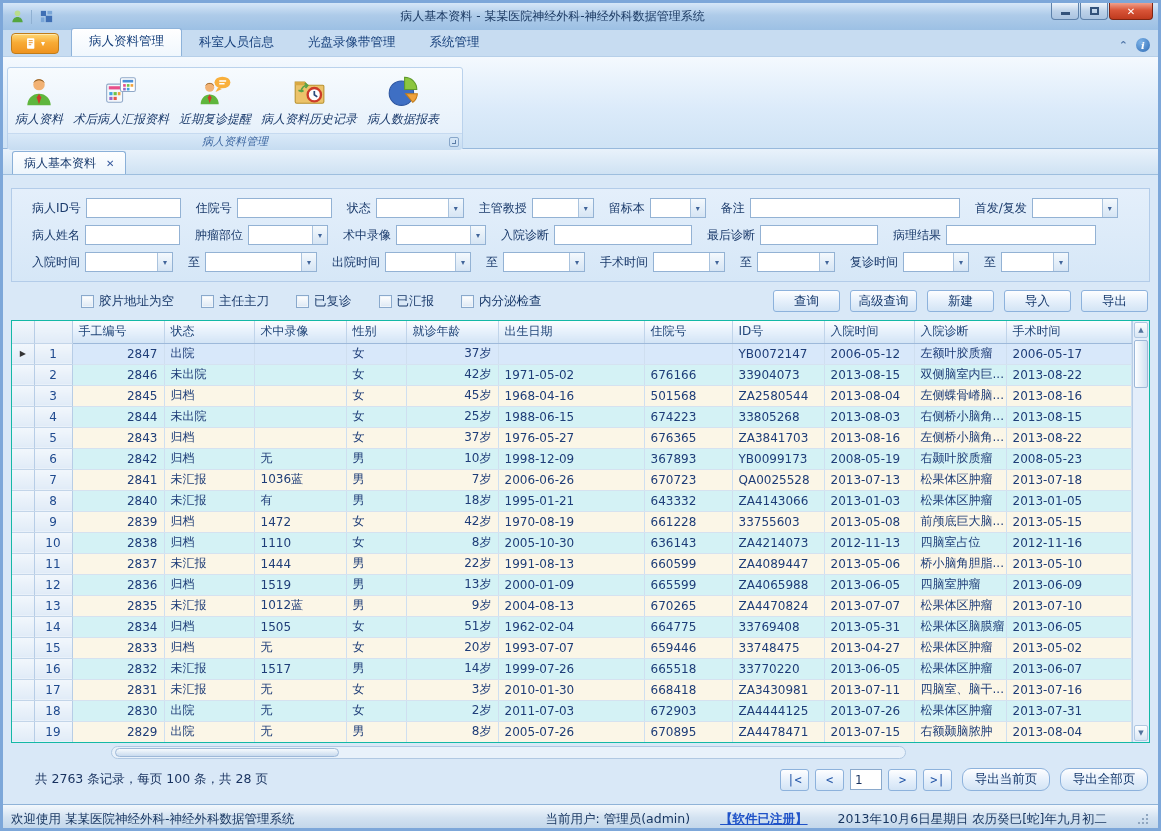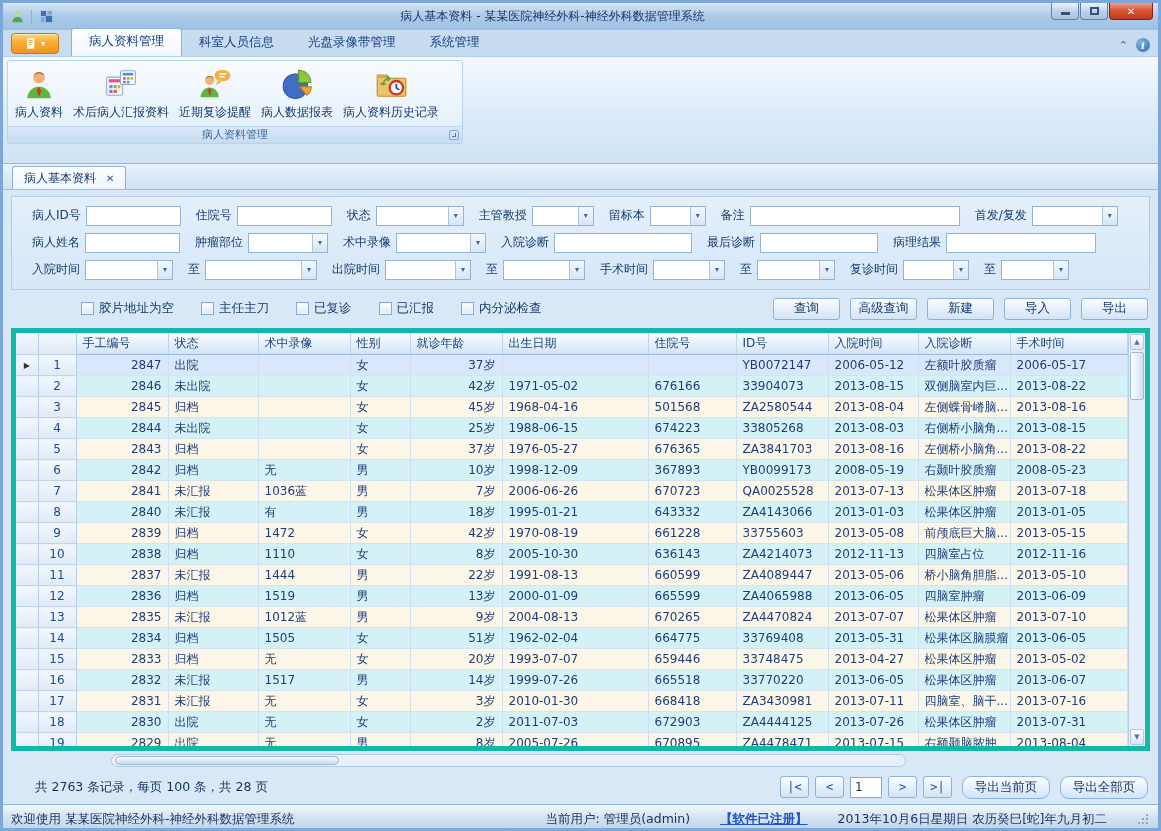"病人资料" .ribbon { font-style: none -> italic; height: 107px -> 92px; padding: 3px 4px -> 10px 4px }
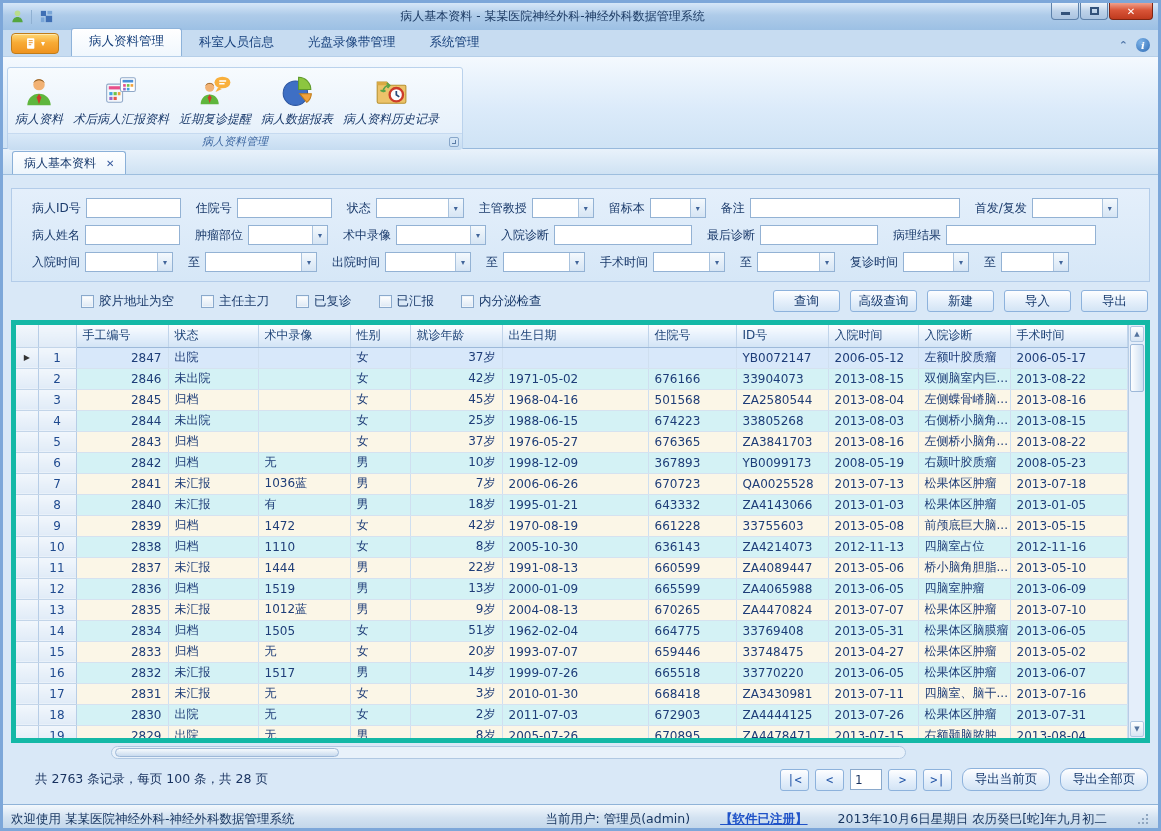"病人数据报表" div.rbtn { order: before "病人资料历史记录" -> after "病人资料历史记录" }
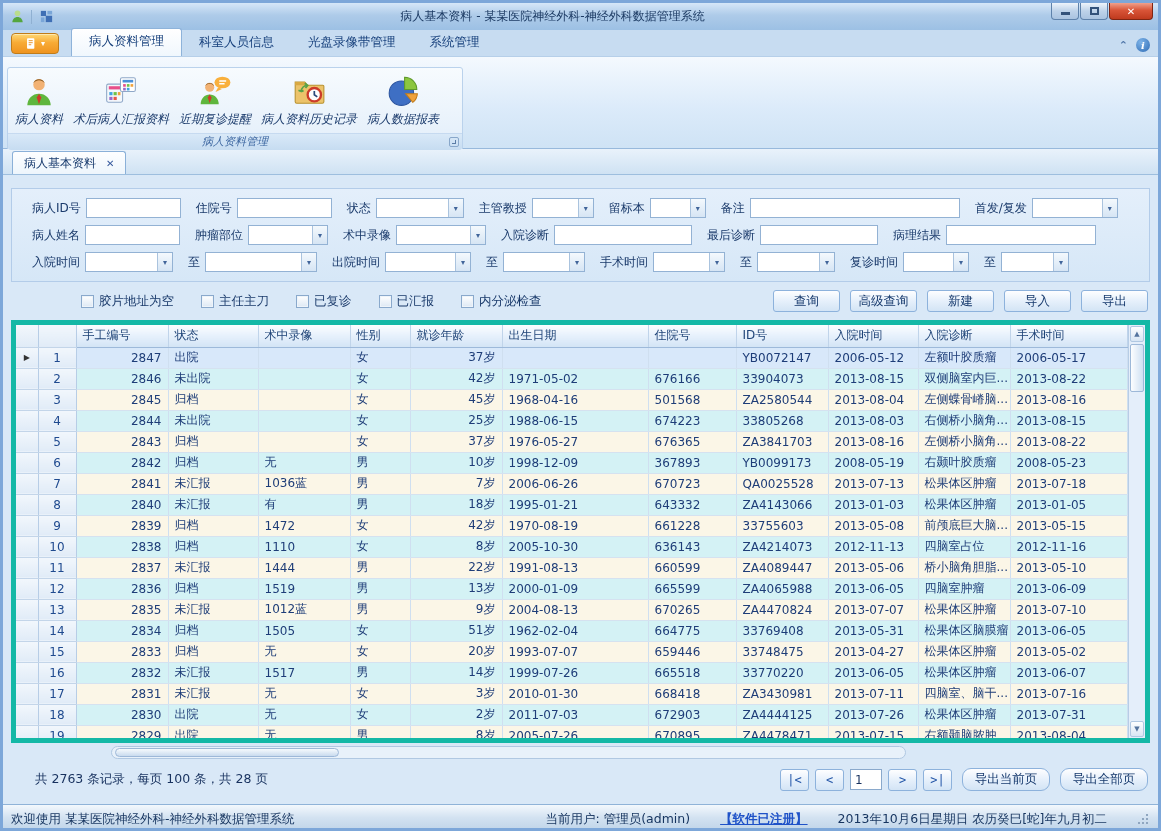"手工编号" .gridwrap { border: 5px solid #14b8a6 -> 1px solid #14b8a6 }
